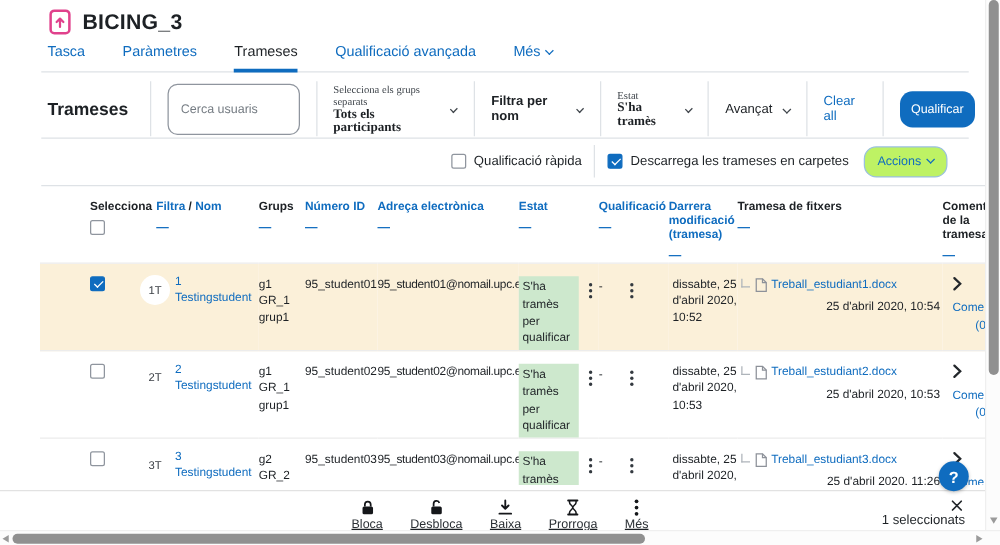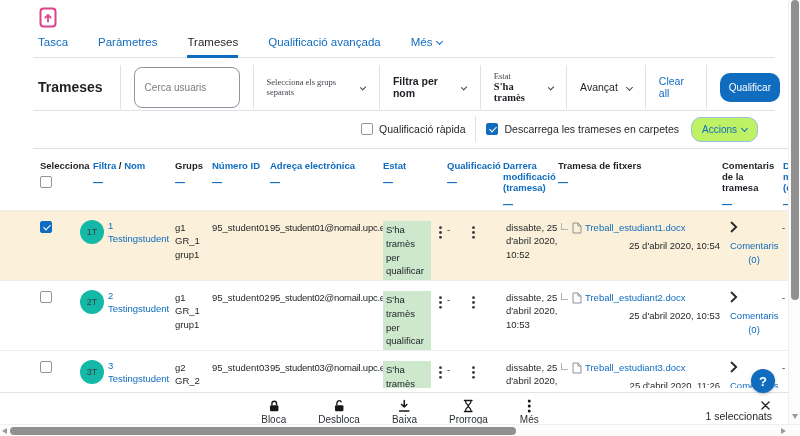"BICING_3" div.app-title { html: none -> <div>BICING_3</div> }
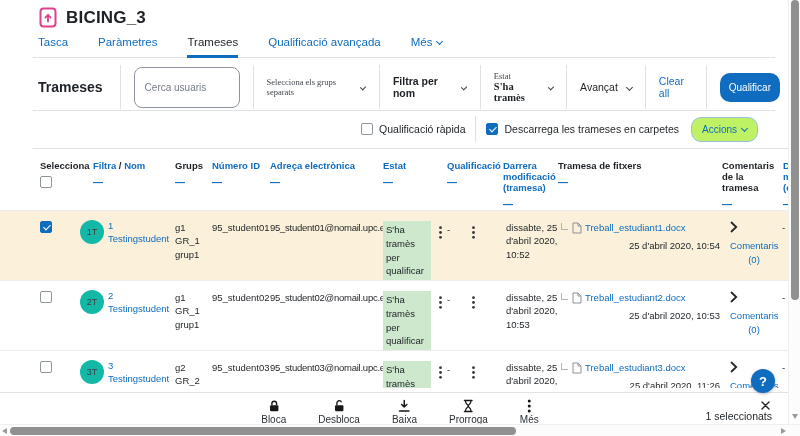"Tots els participants" span.dd-value { html: none -> <span>Tots els participants</span> }
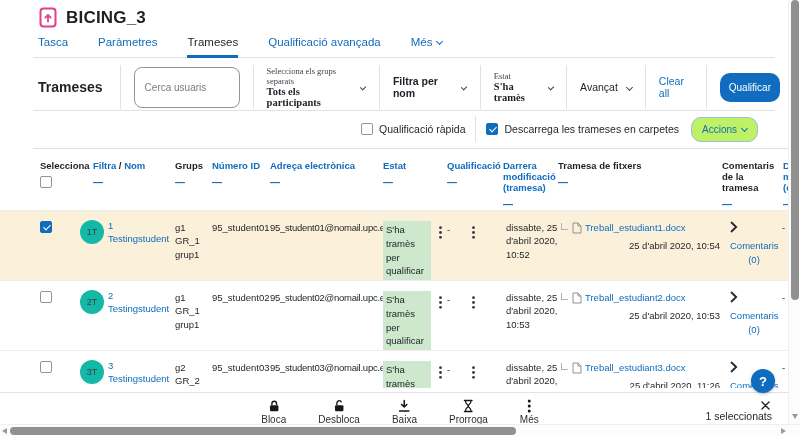"Selecciona" .table-wrap { padding-left: none -> 32px }
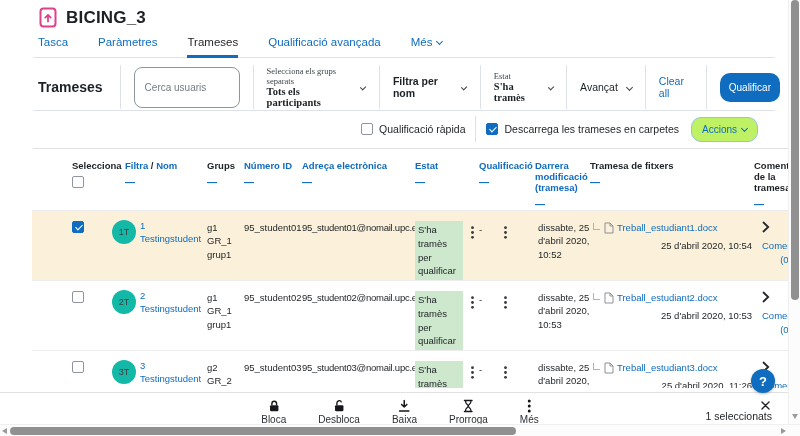"1T" .avatar { background: #14b8a6 -> #ffffff }
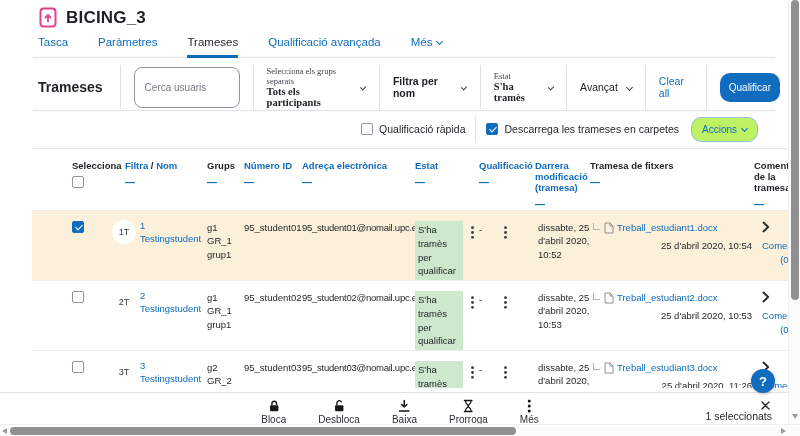"Bloca" .footer-actions { gap: 32px -> 22px }
